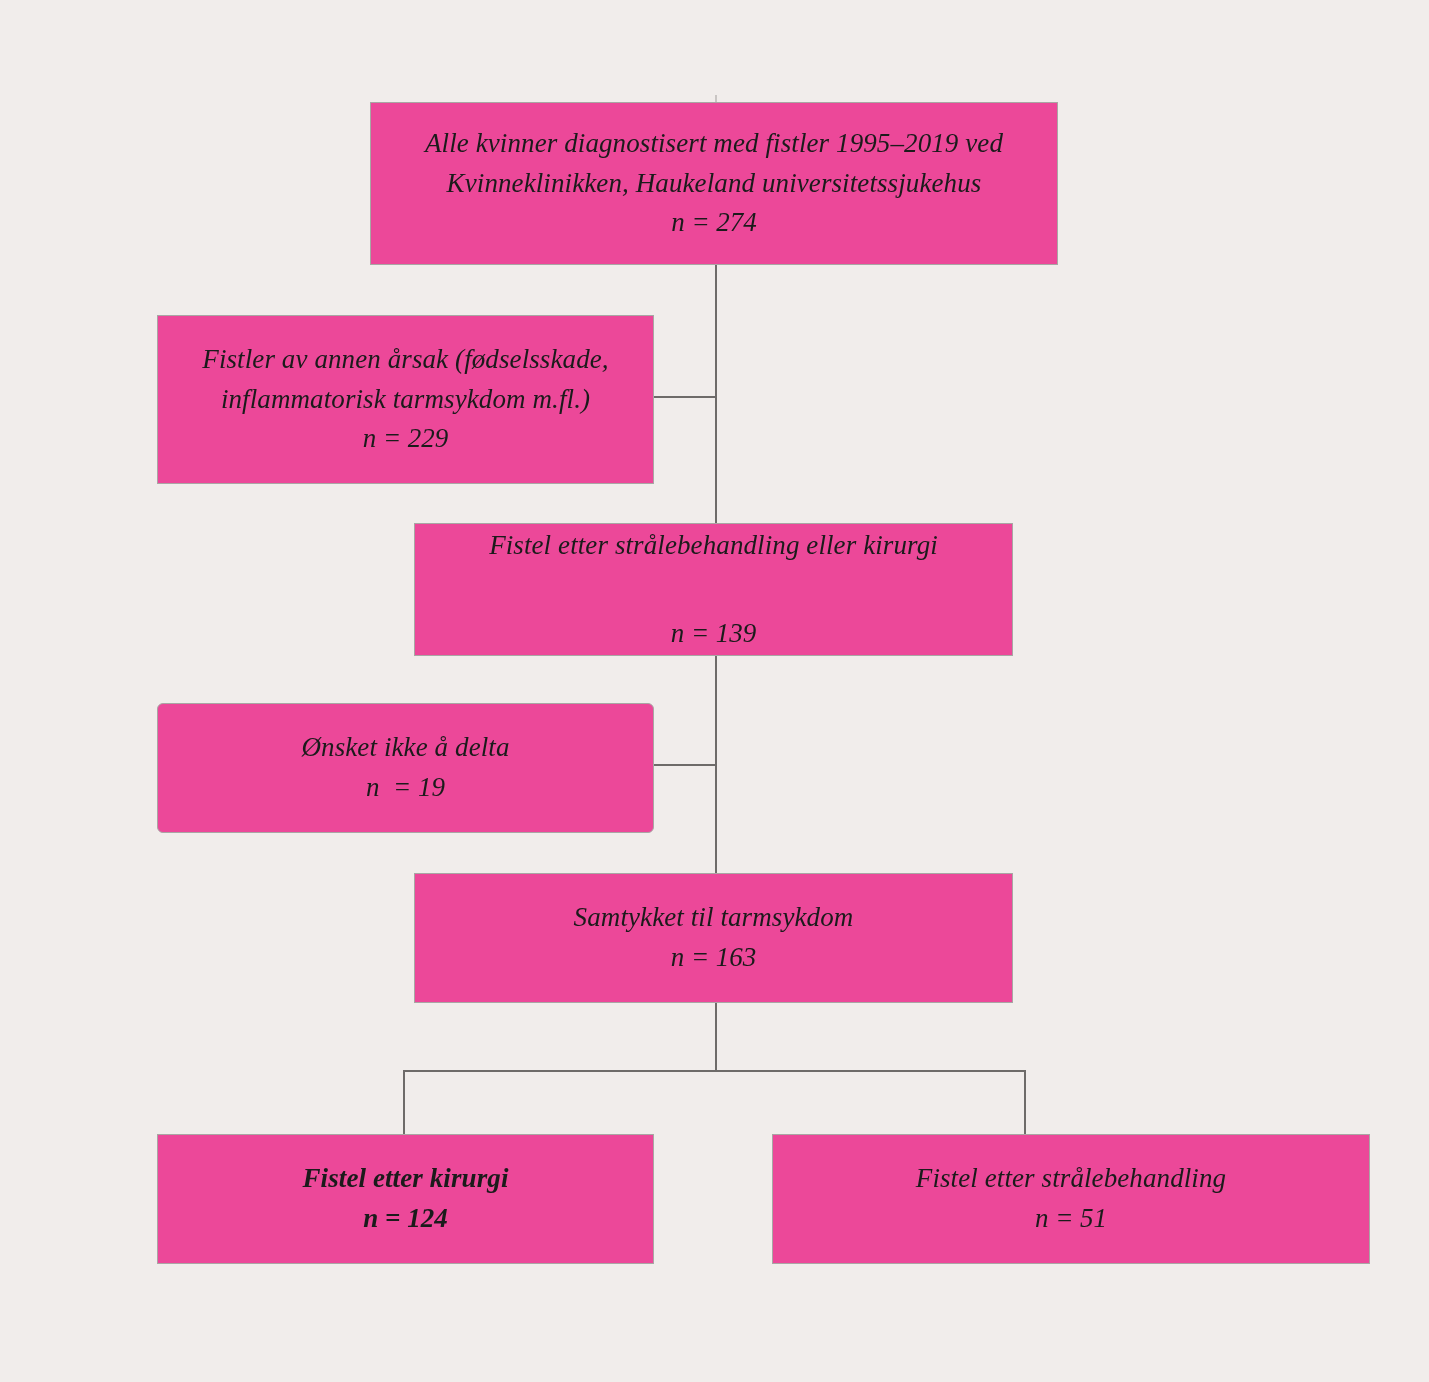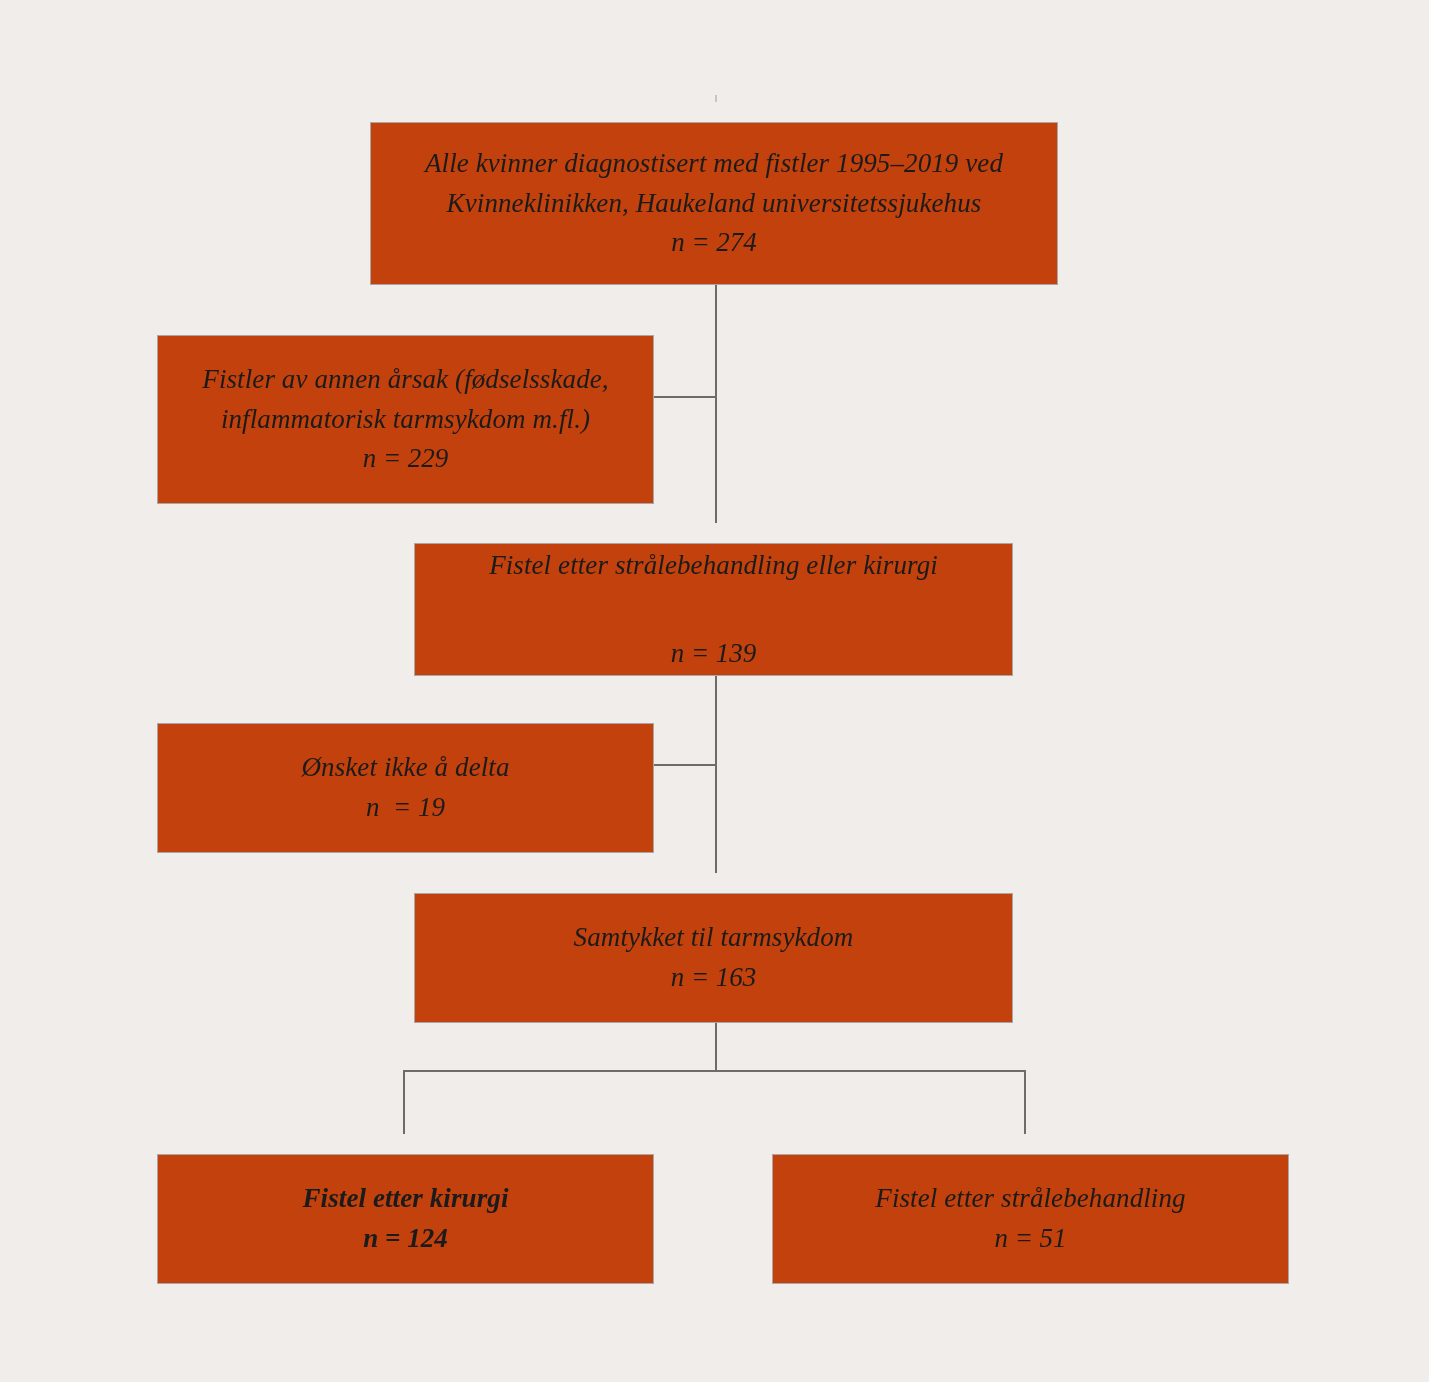"Alle kvinner diagnostisert med fistler" .node { background: #c2410c -> #ec4899; margin-top: 20px -> none }
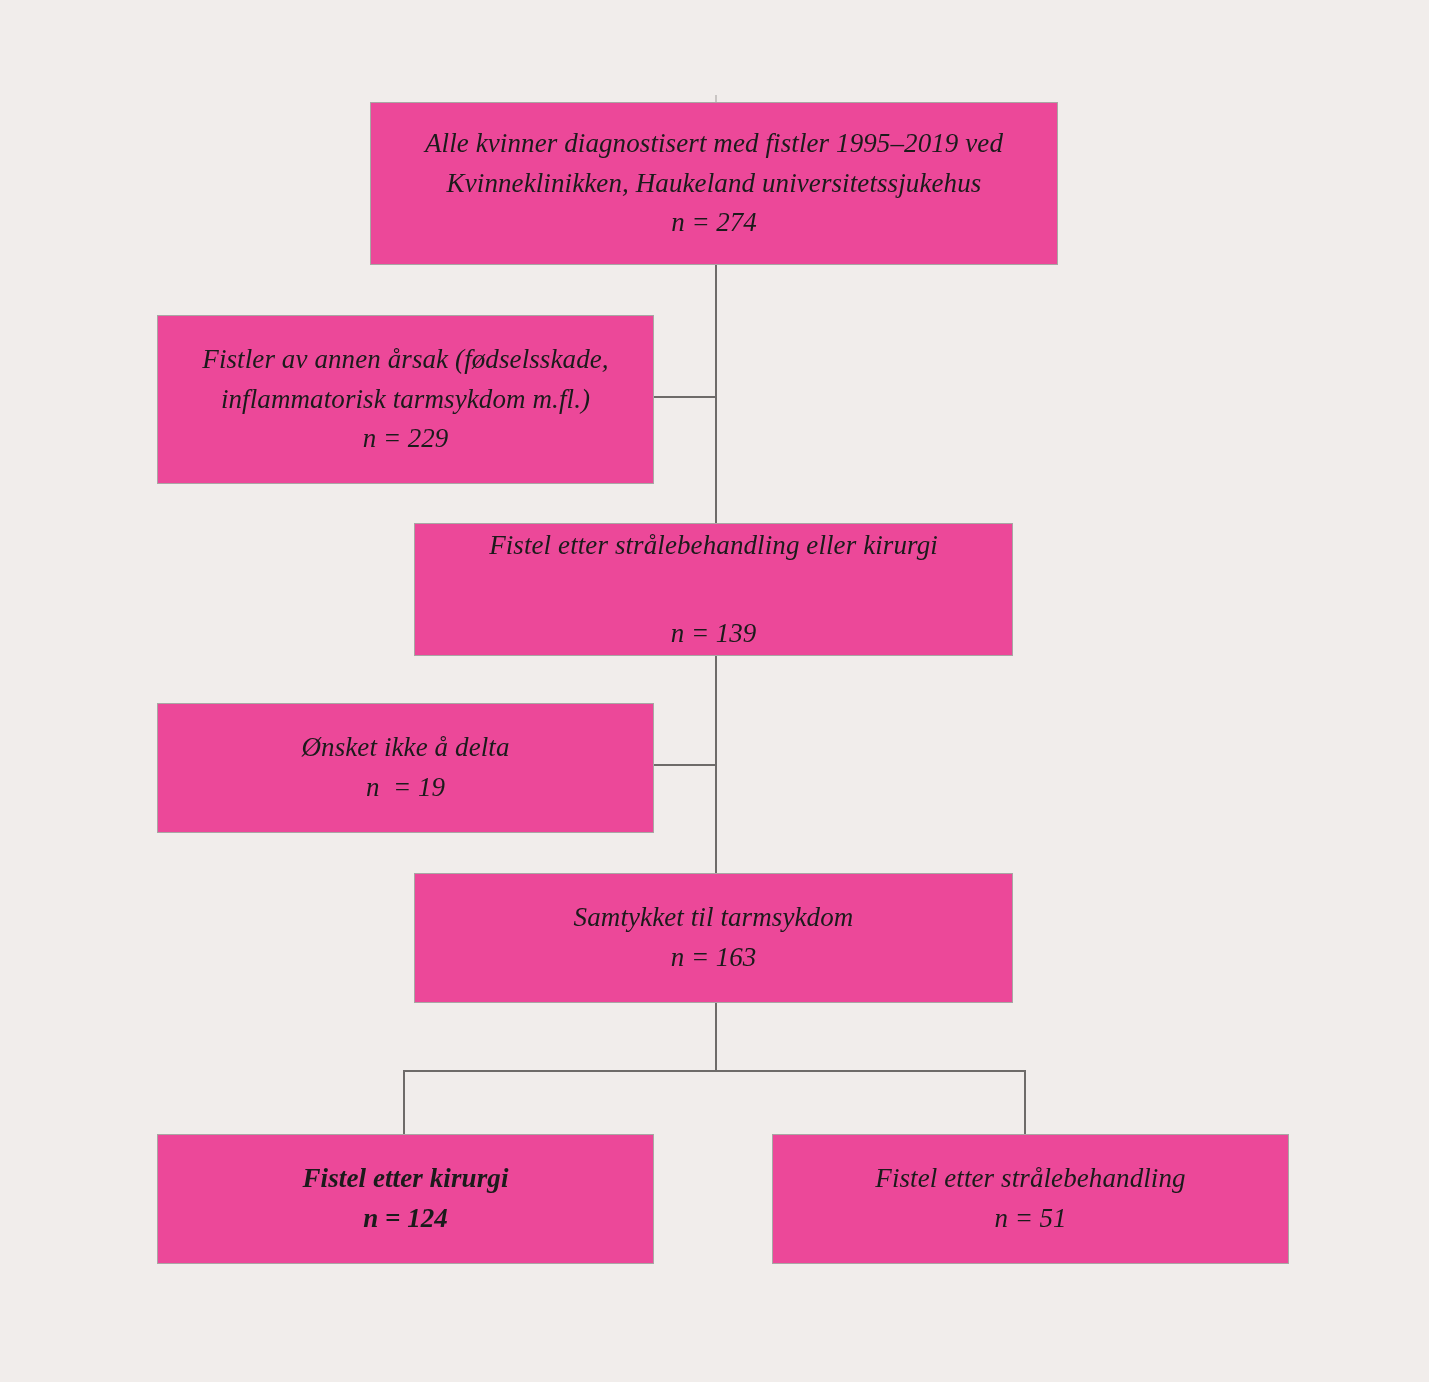"Ønsket ikke å delta" #box-declined { border-radius: none -> 6px }
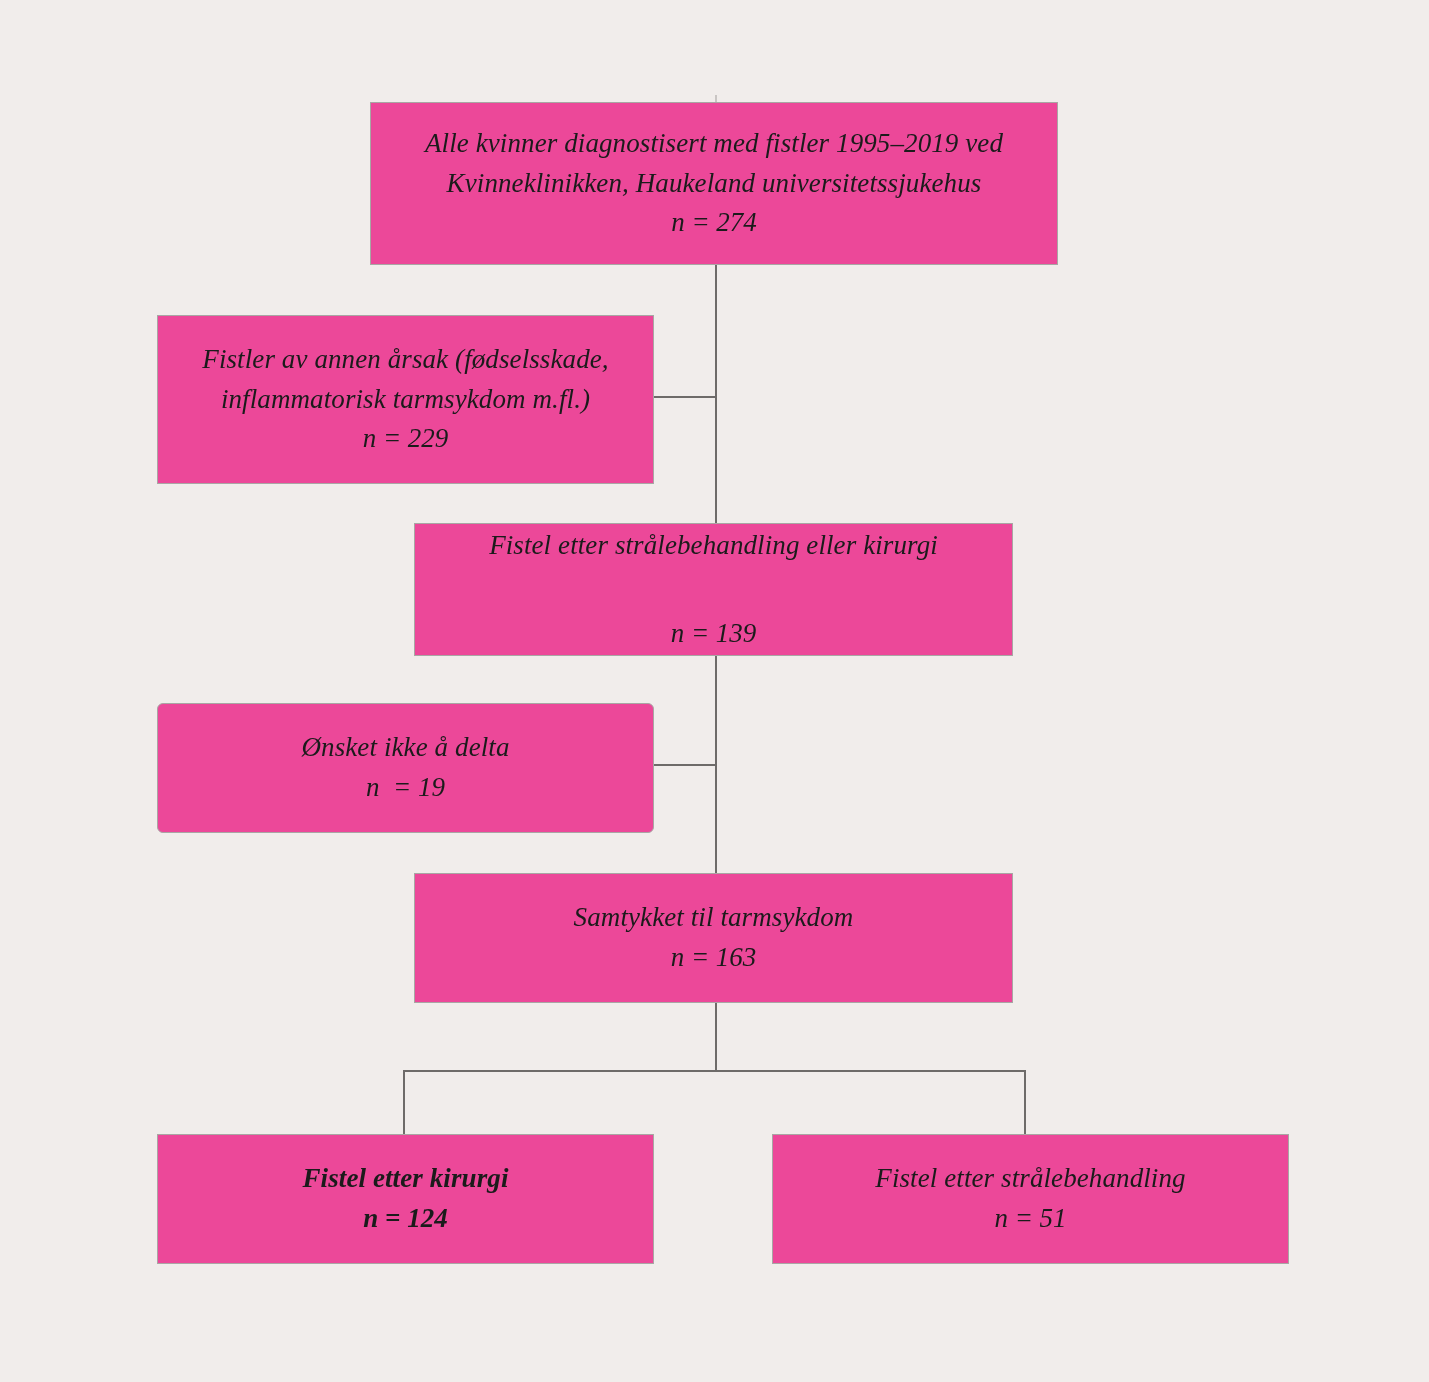"Fistel etter strålebehandling" #box-radiation { width: 517px -> 598px }
